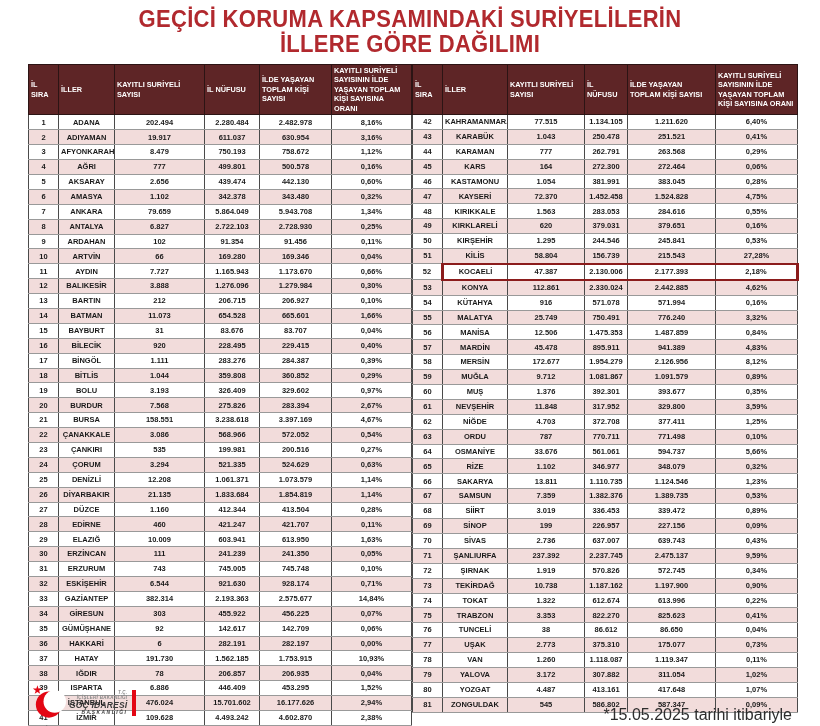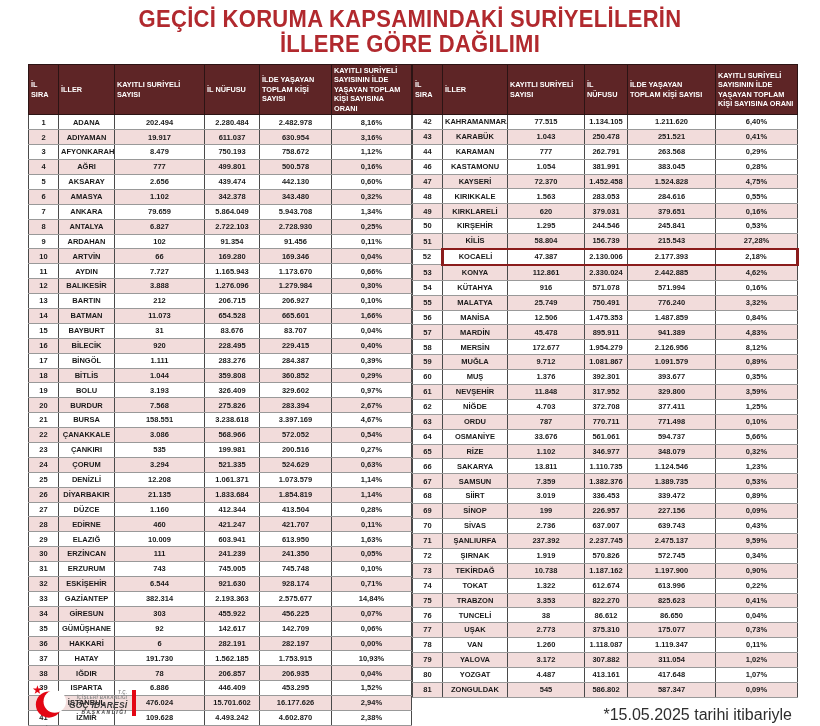"45" tr.alt { html: none -> <tr> <td>45</td> <td>KARS</td> <td>164</td> <td>272.300</td> <td>272.464</td> <td>0,06%</td> </tr> }
